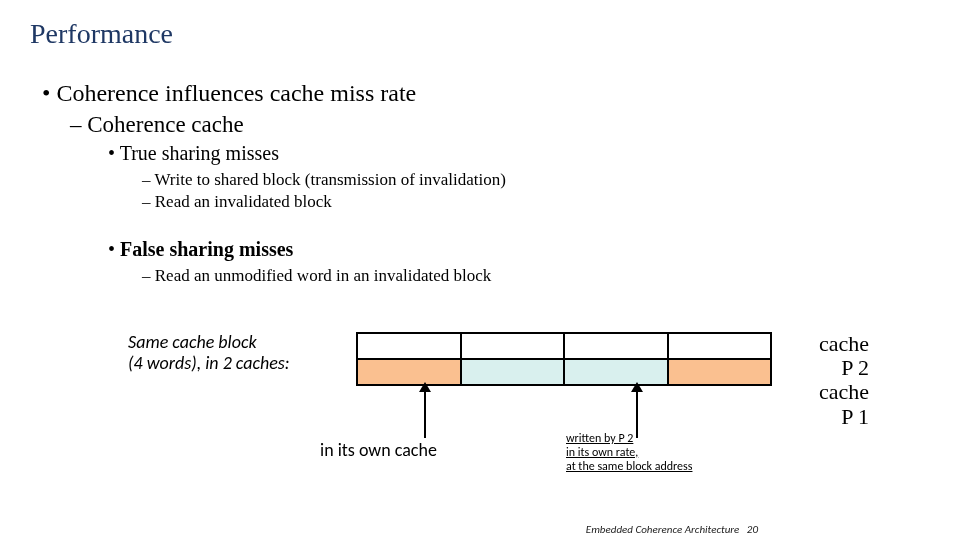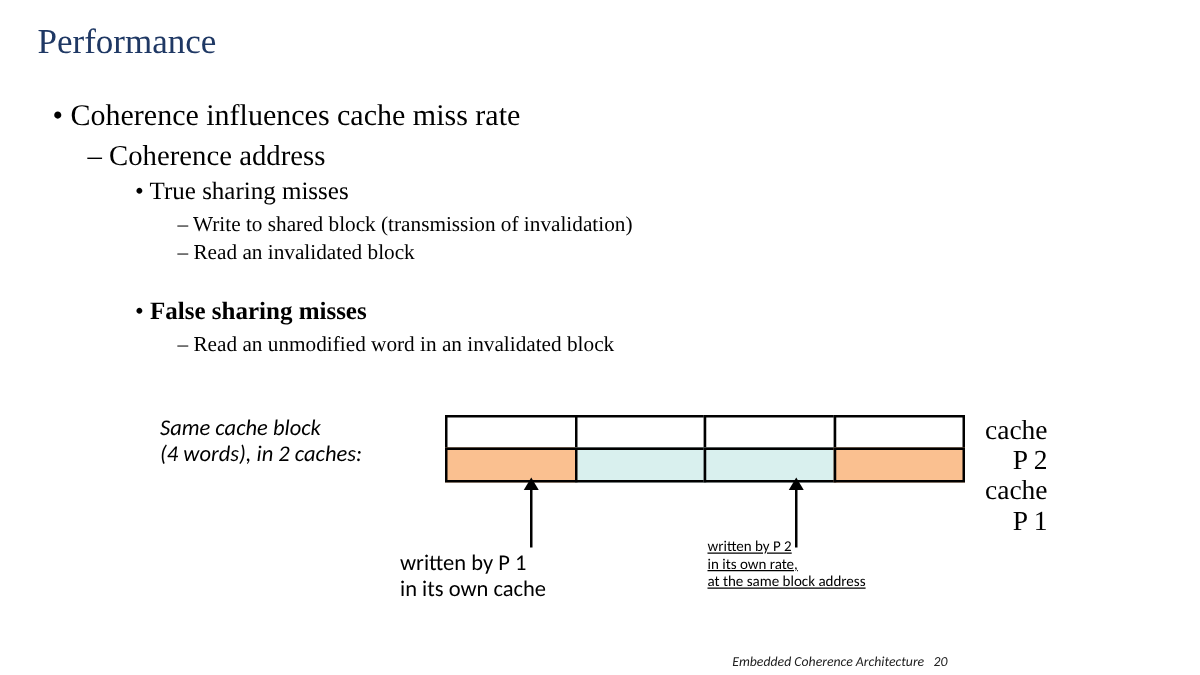"Coherence address" span { text: address -> cache }
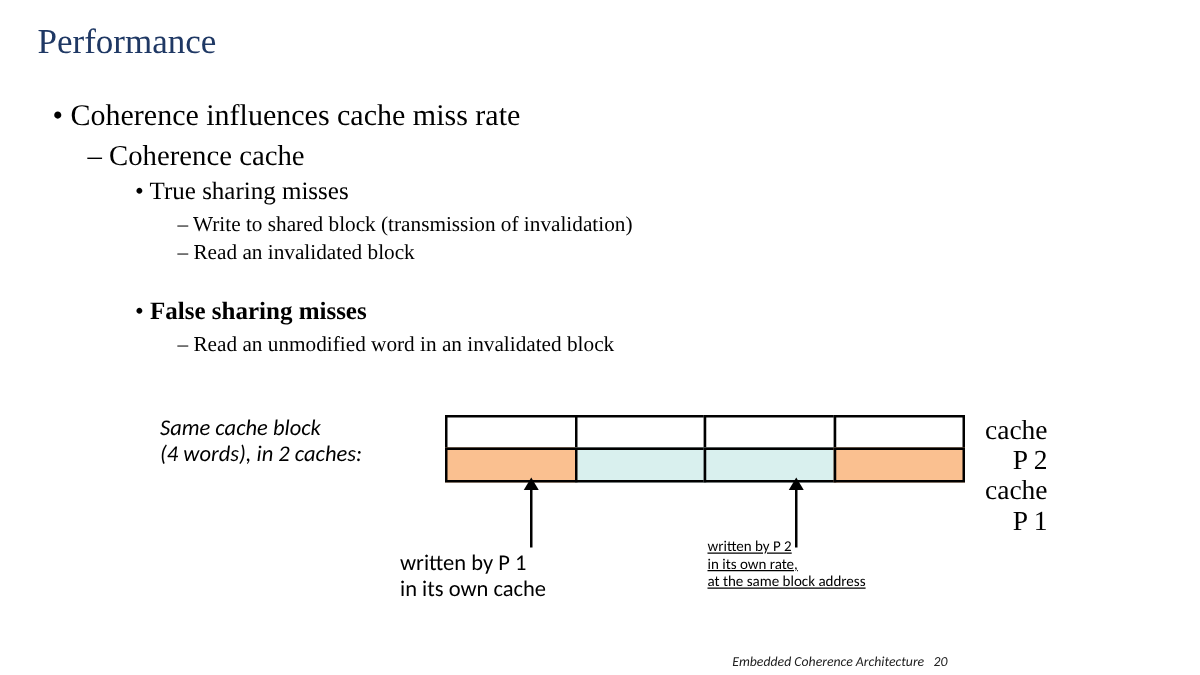"cache P 2" .cache-labels { left: 788px -> 819px }
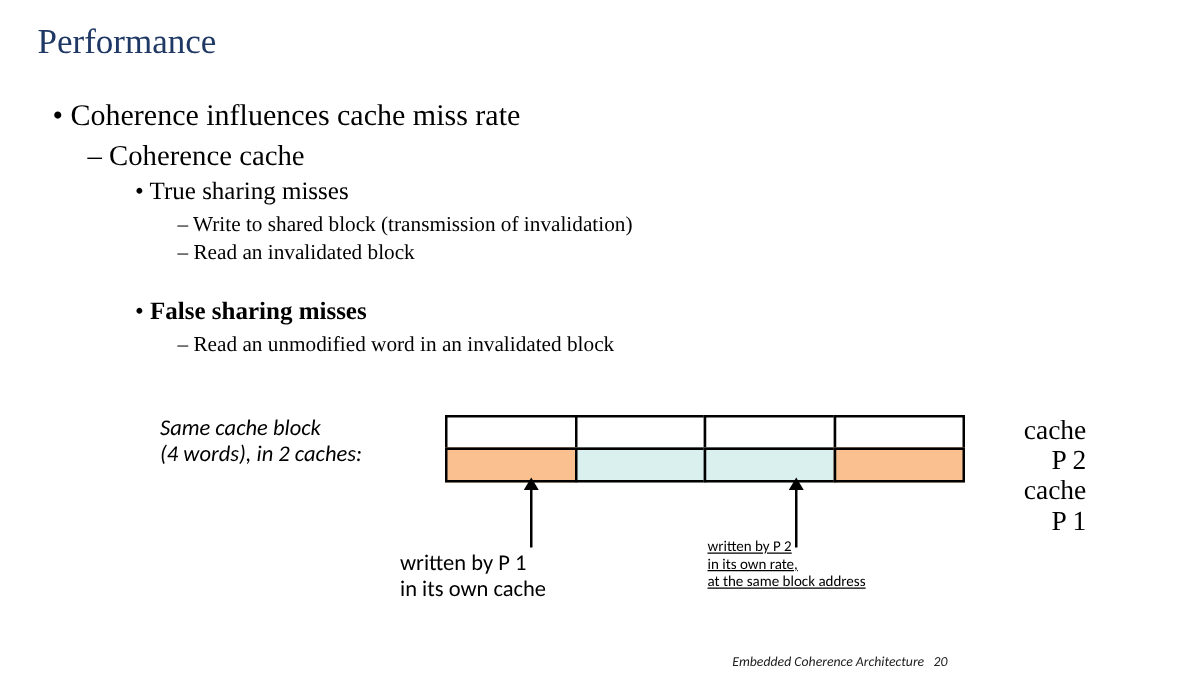"written by P 1" div { html: <div>written by P 1</div> -> none }
